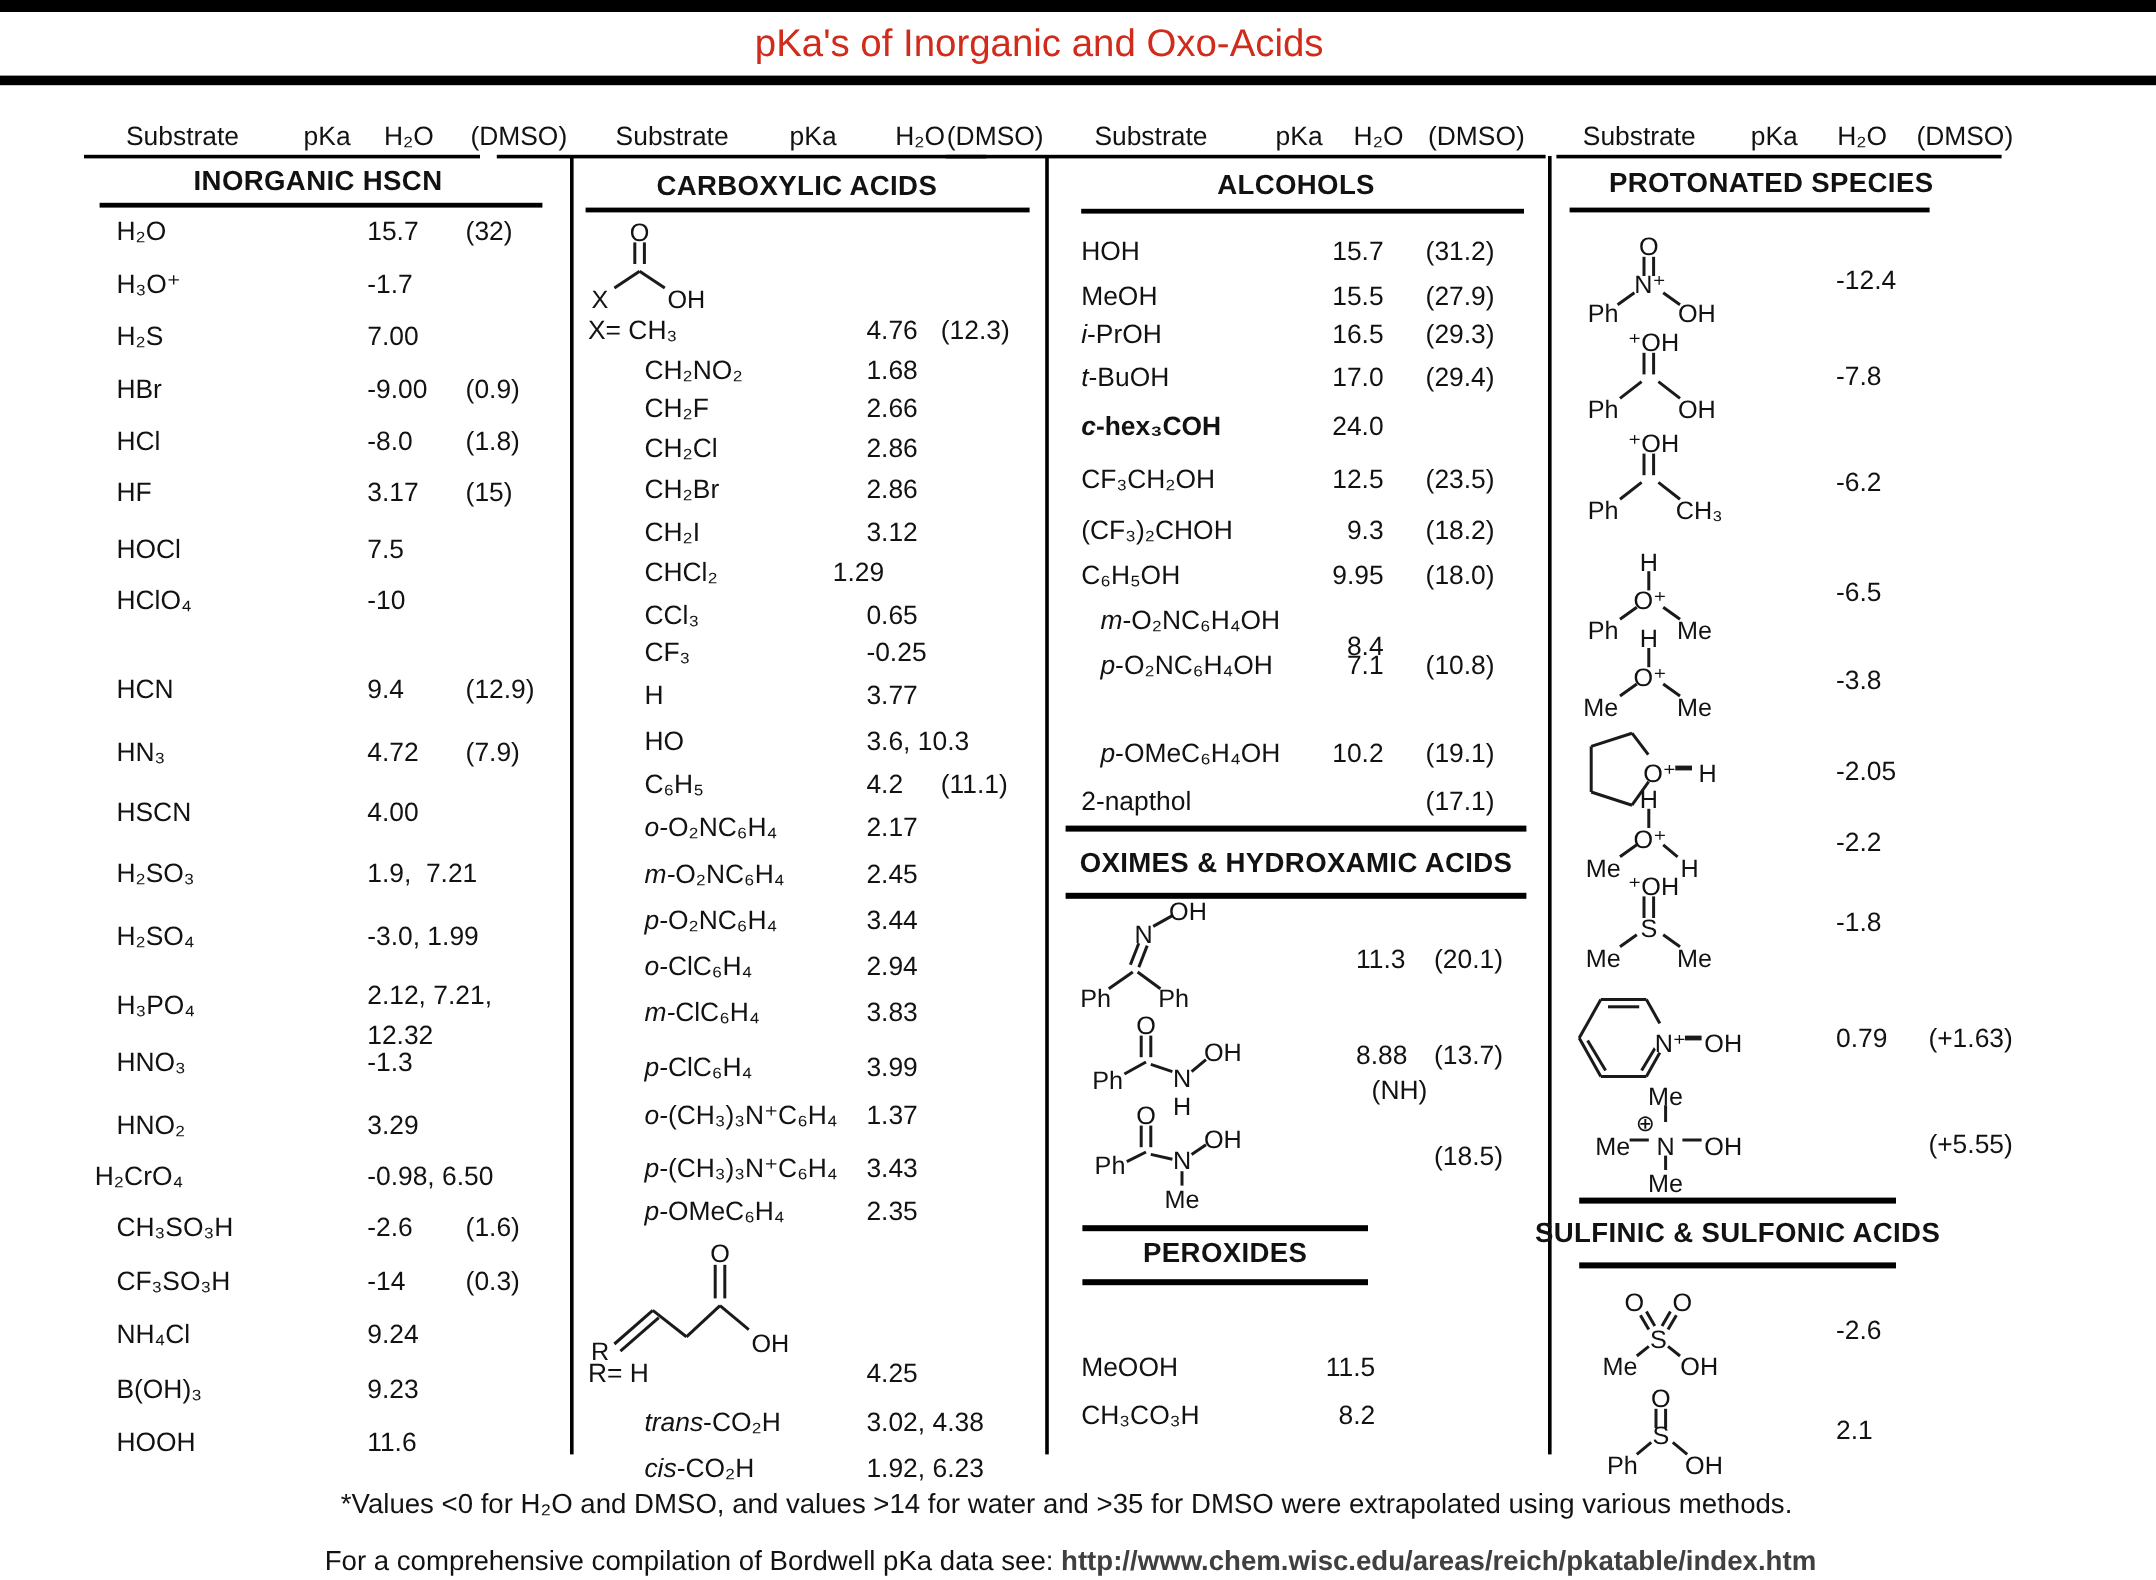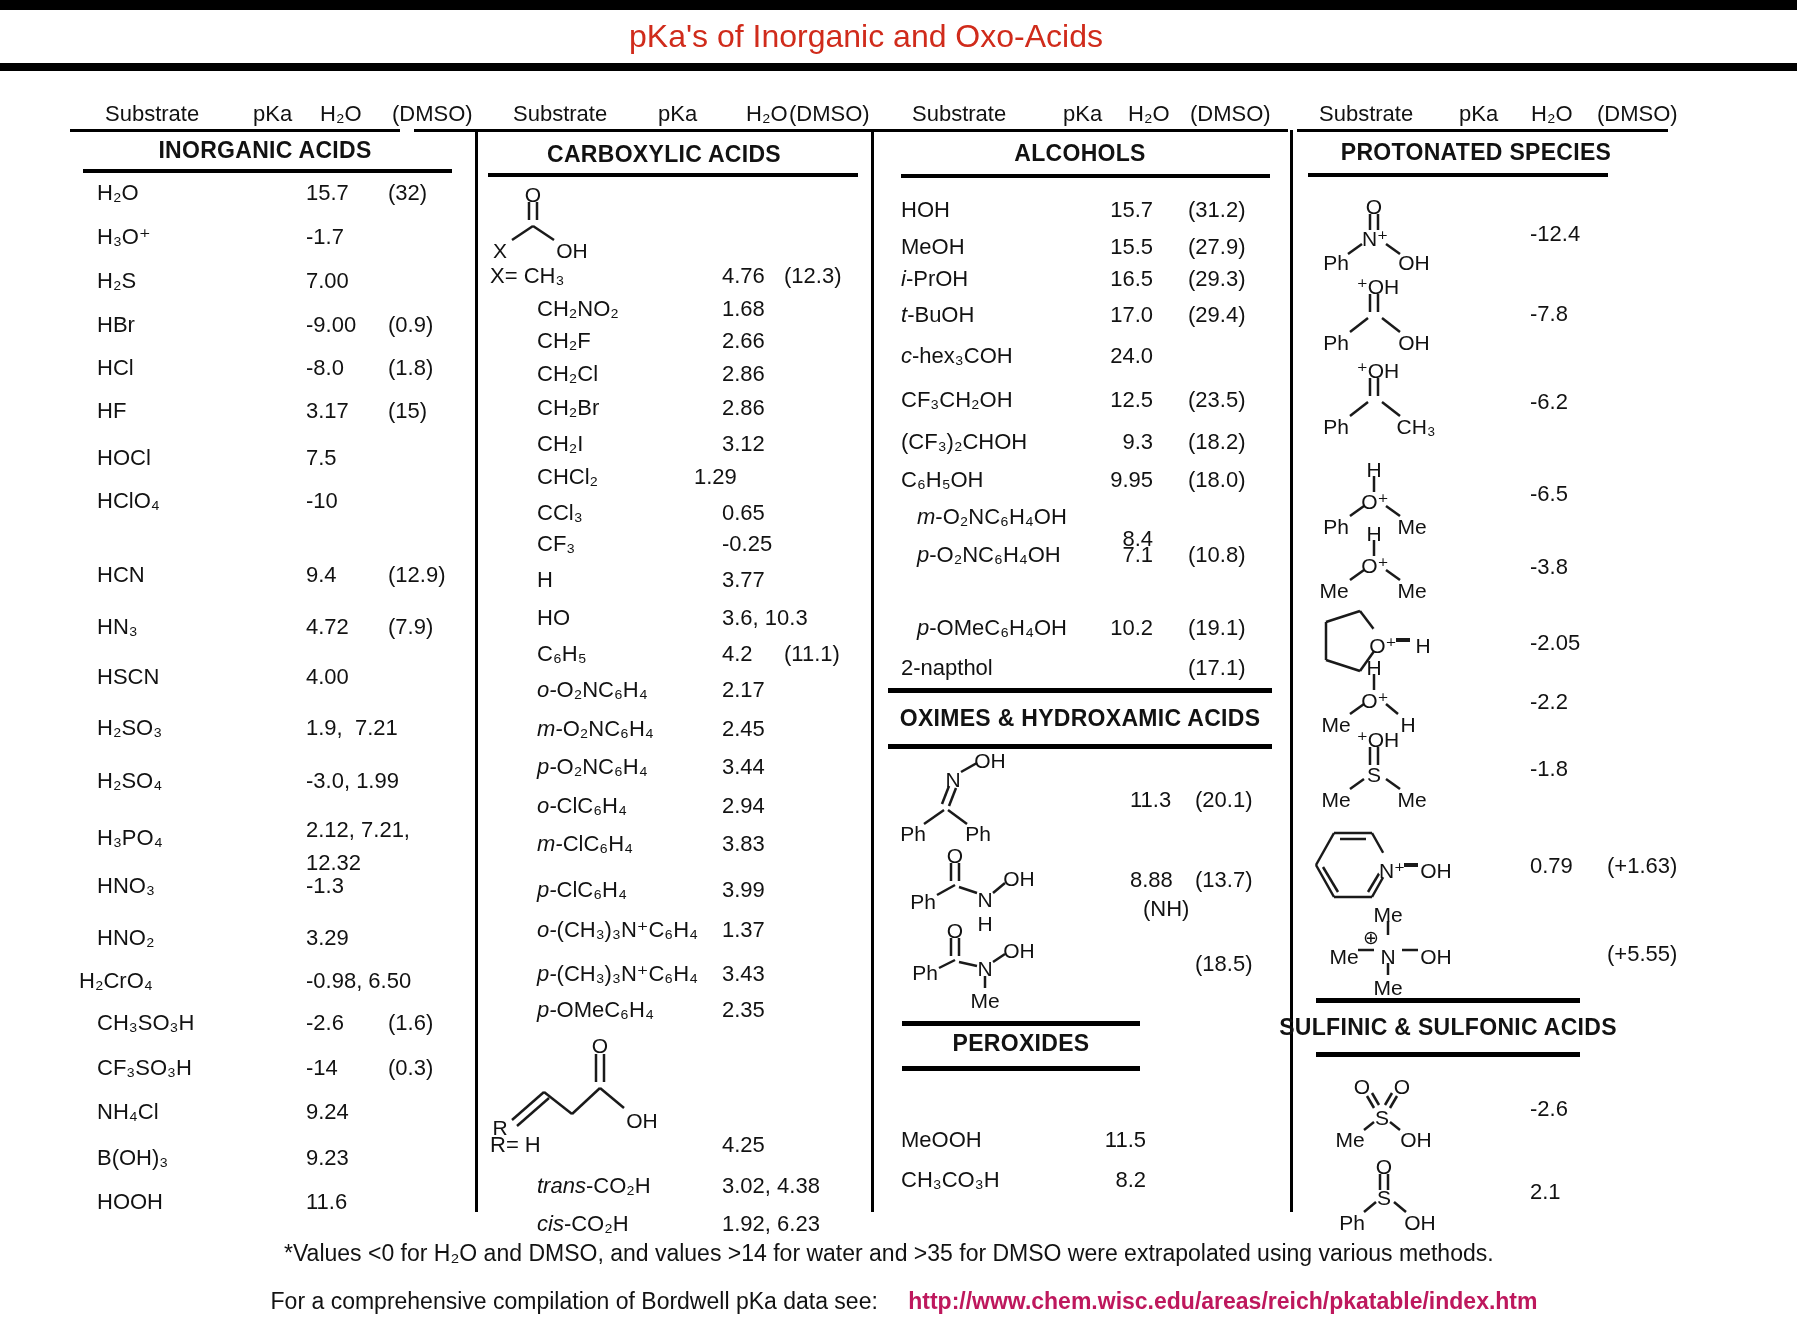"INORGANIC ACIDS" div.t { text: ACIDS -> HSCN }
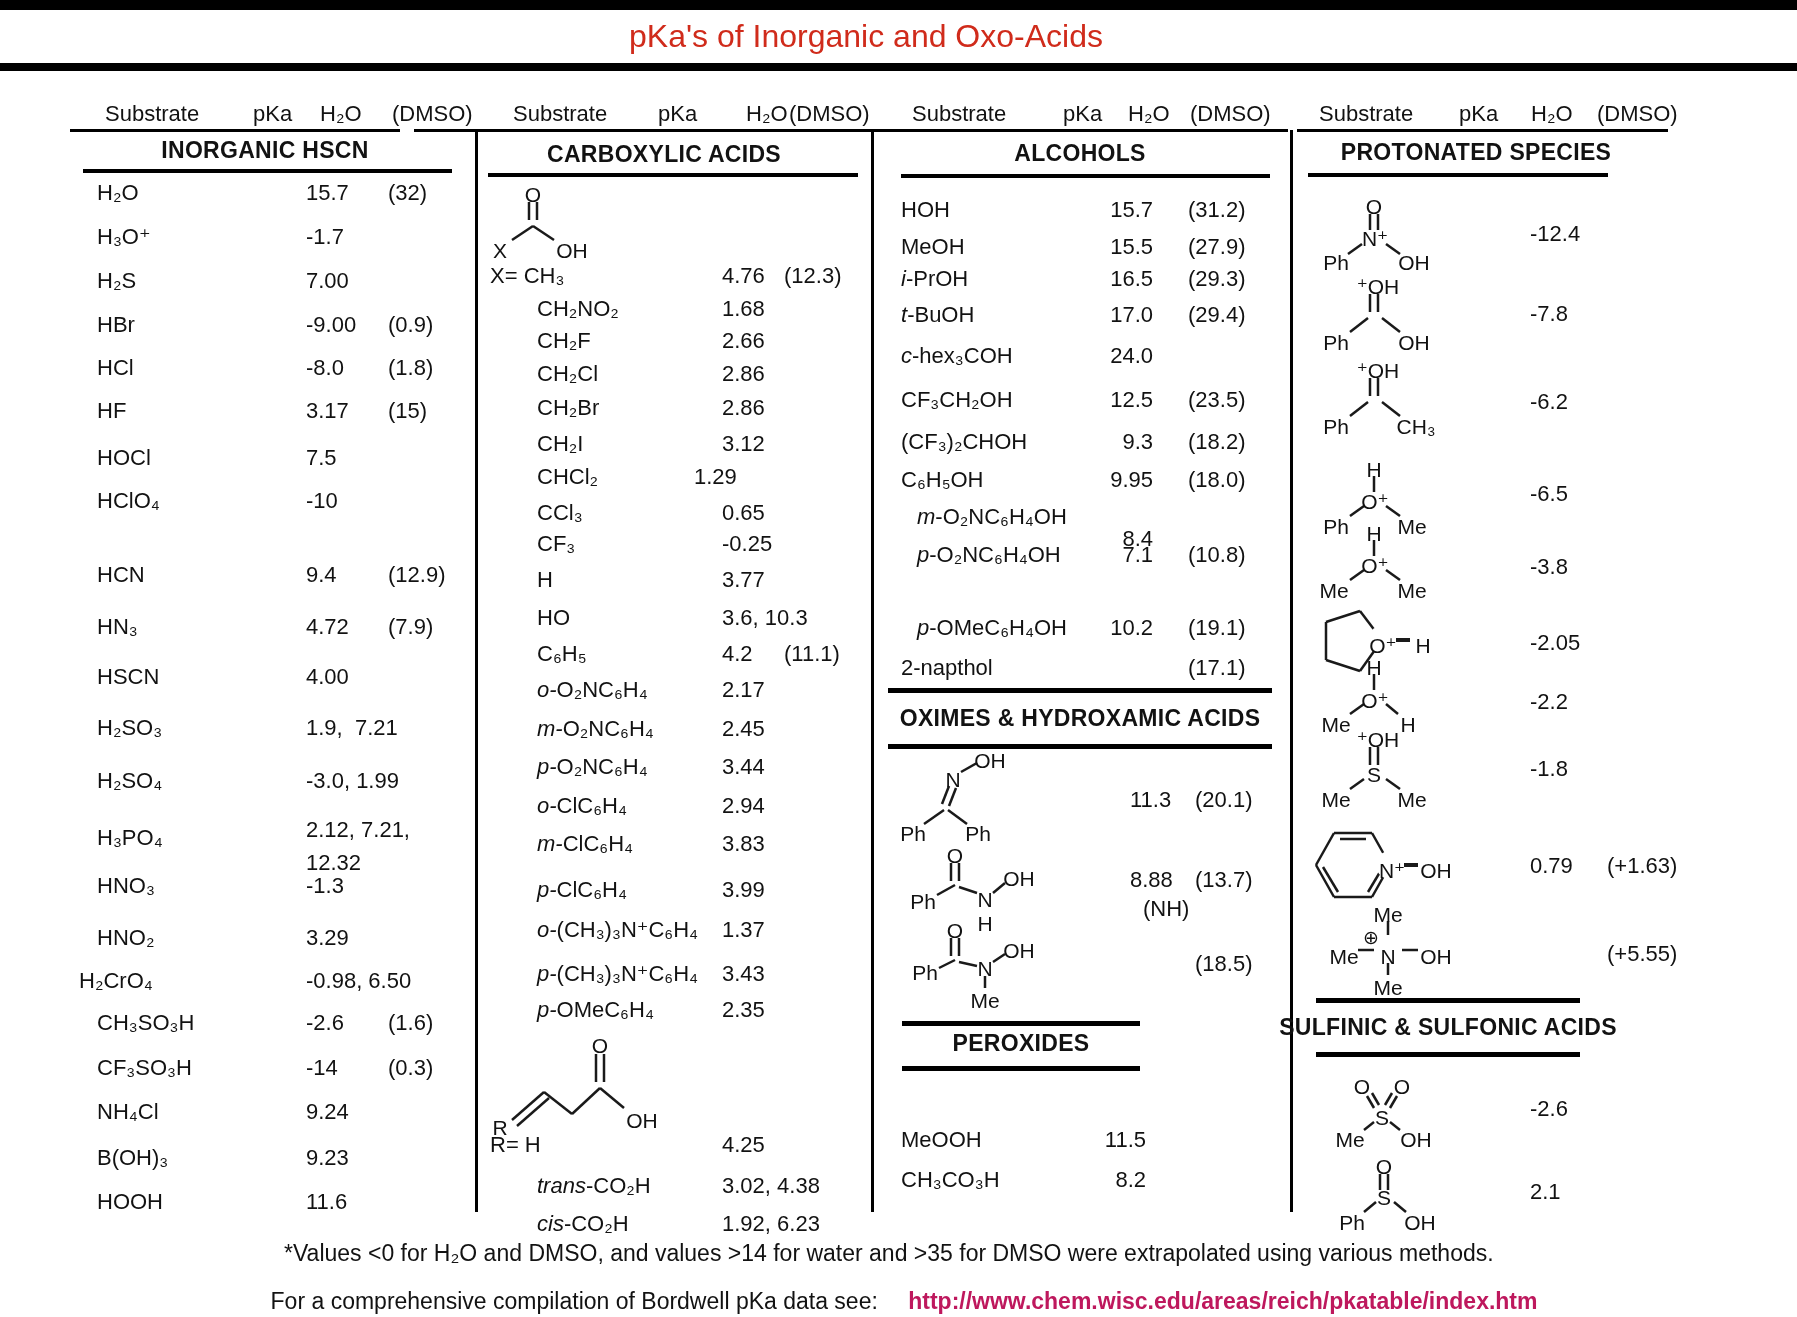"c-hex₃COH" div.t { font-weight: none -> bold }
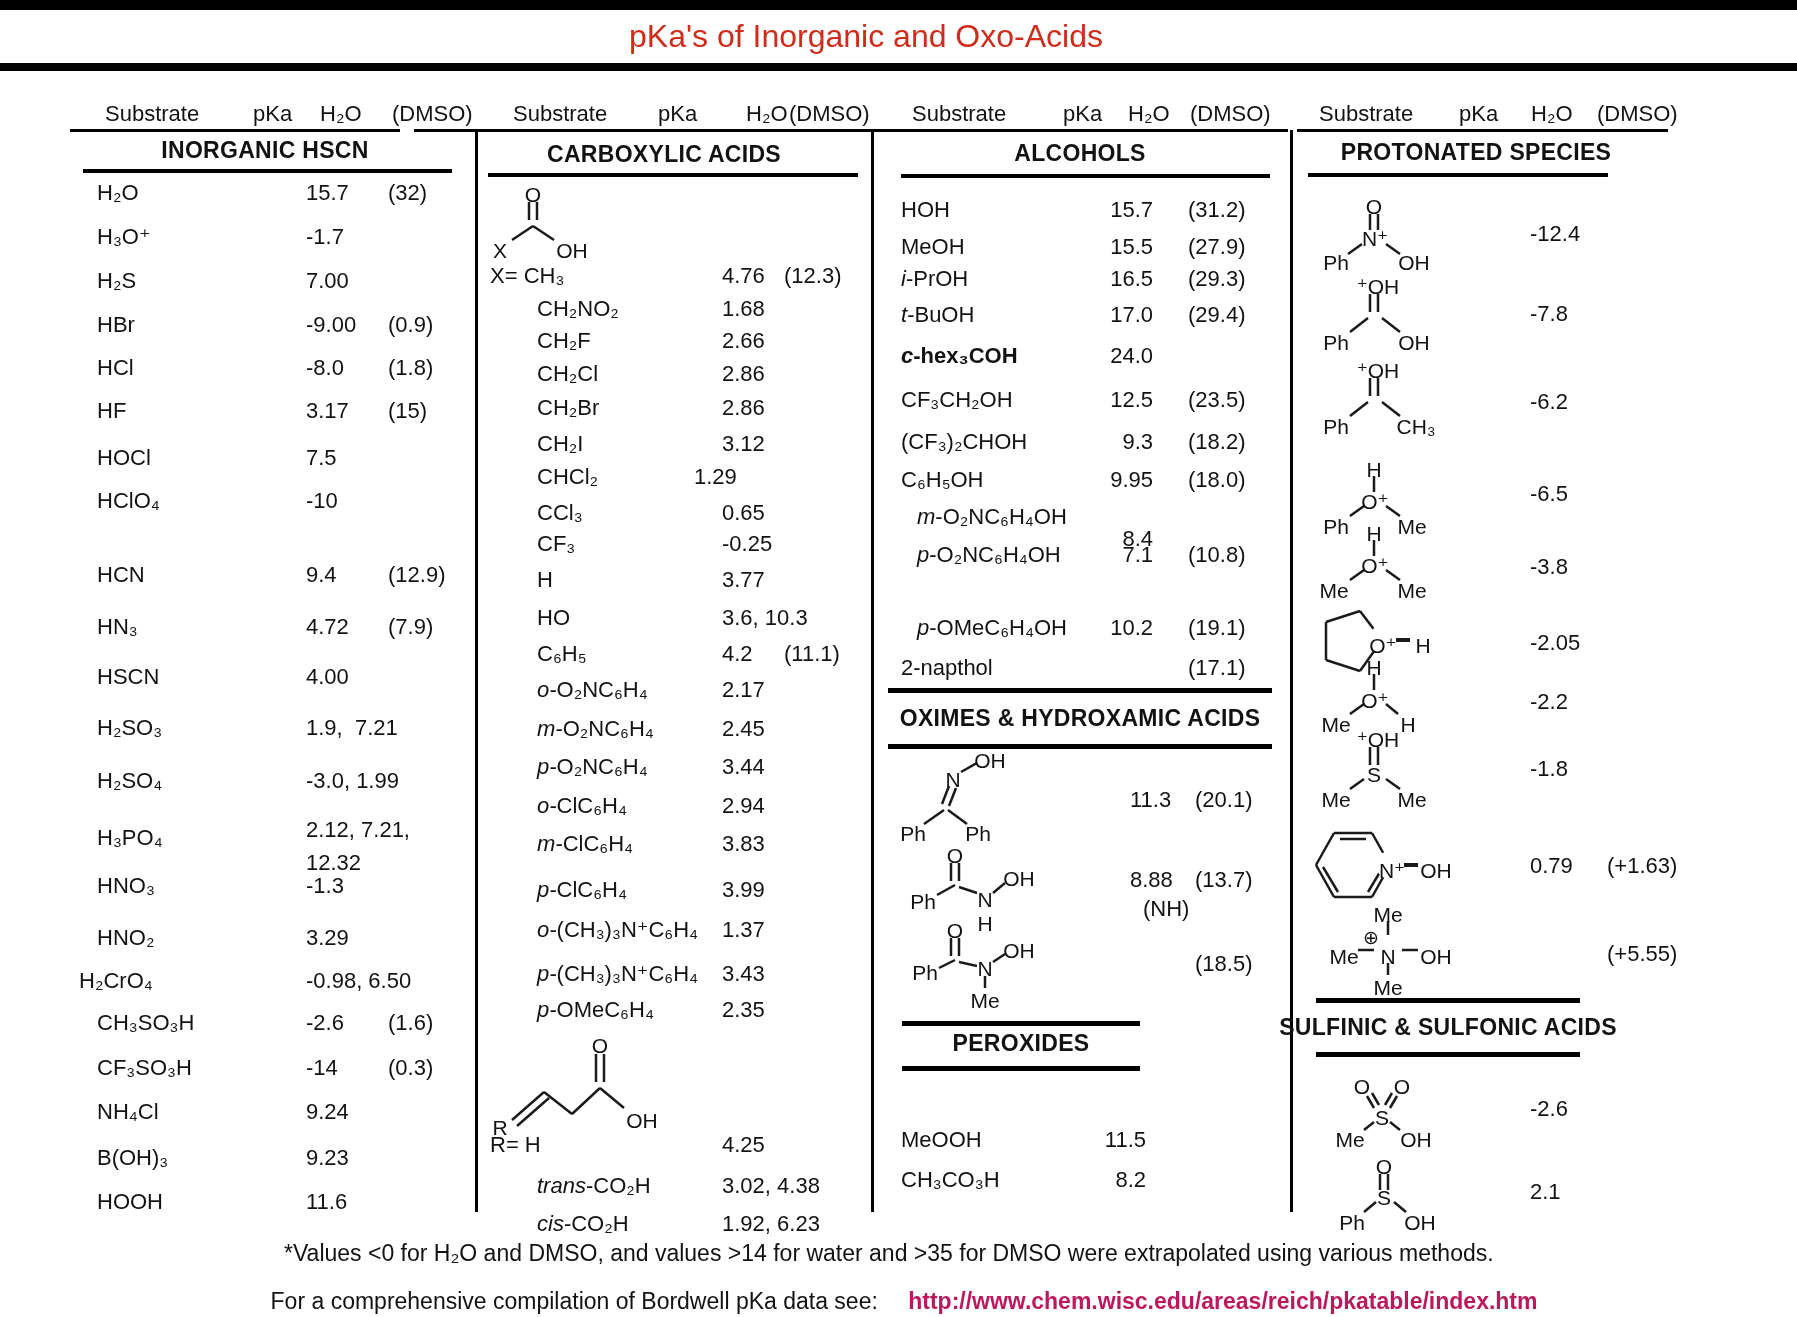"http://www.chem.wisc.edu/areas/reich/pka" span.url { color: #be185d -> #404040; margin-left: 24px -> none }
